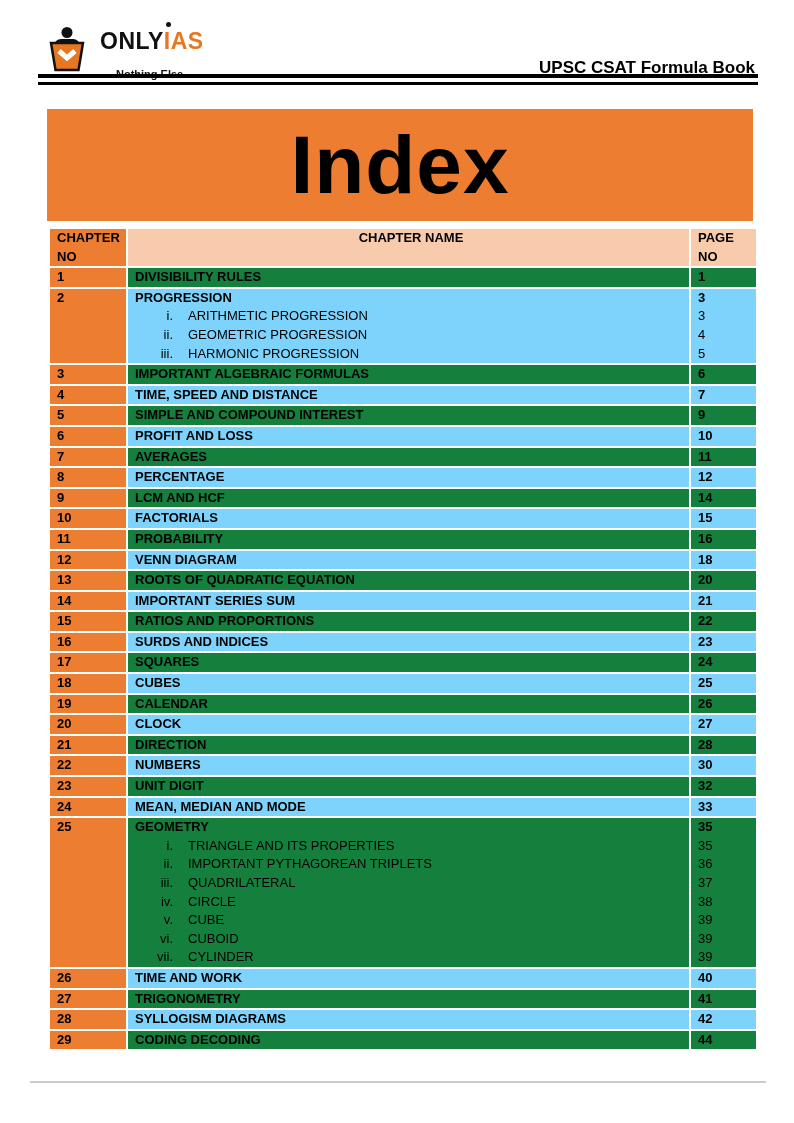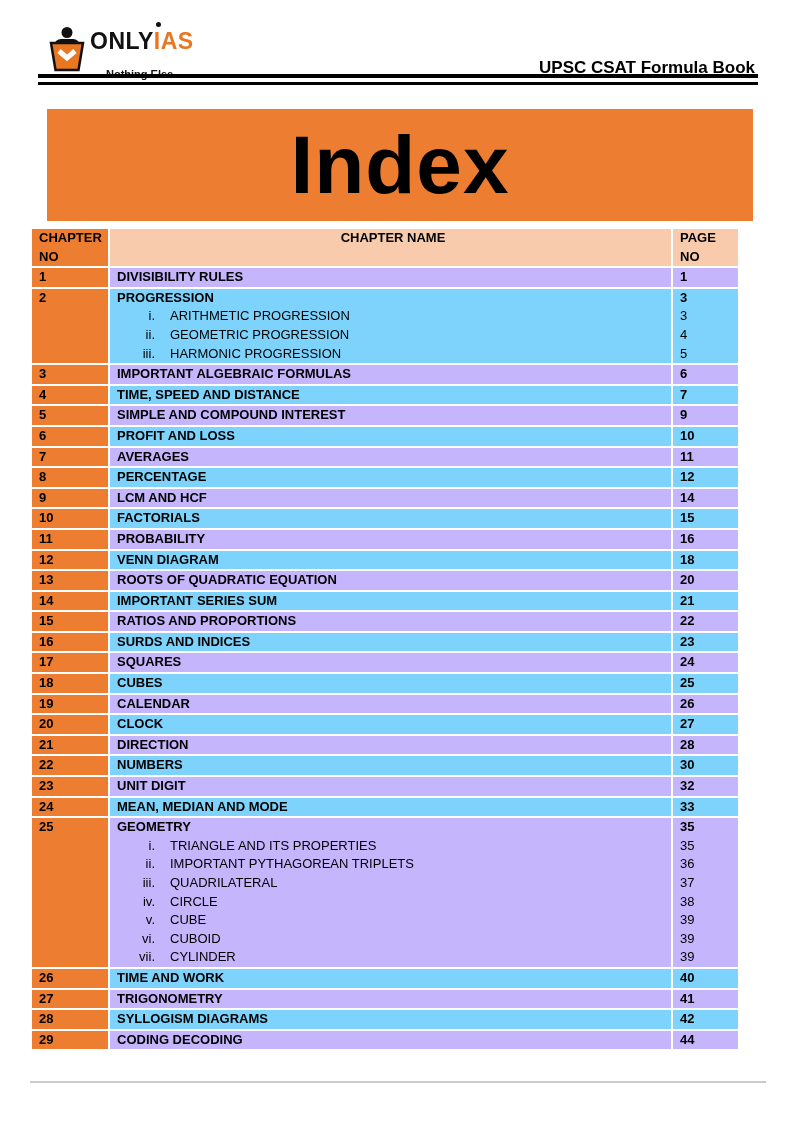"ONLYIAS" .logo { gap: 3px -> 13px }
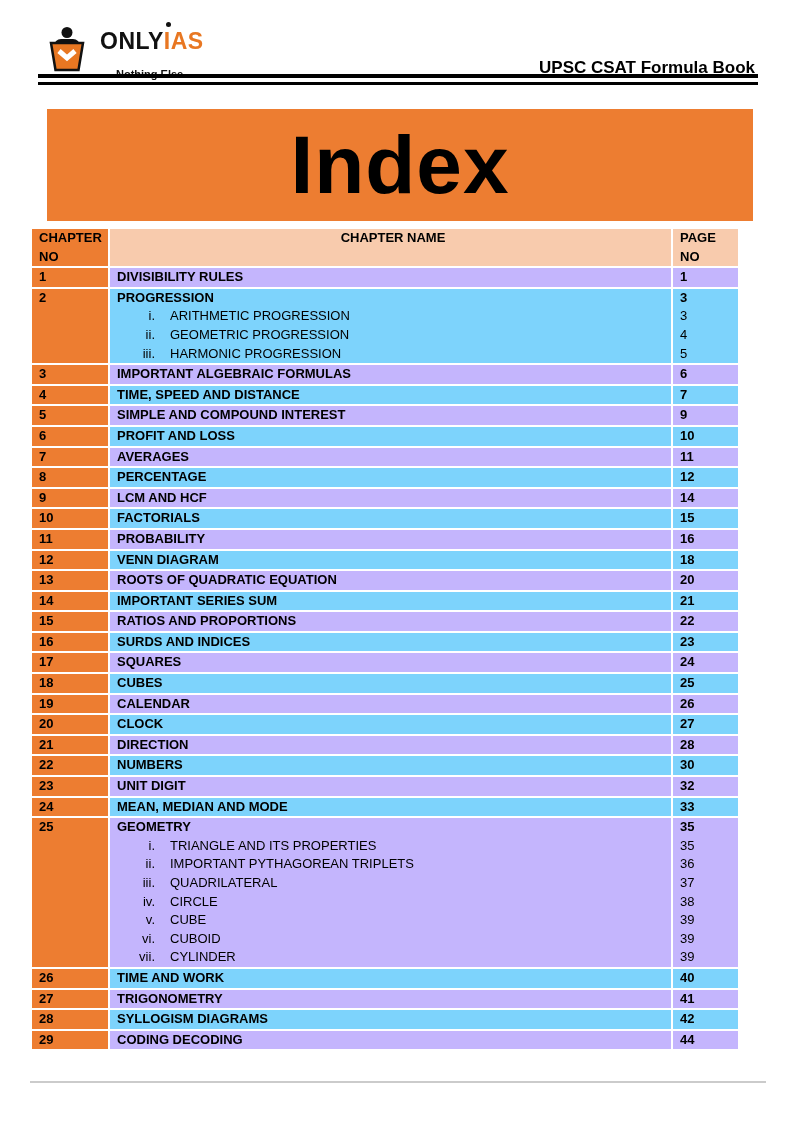"CHAPTER NO" .toc-wrap { left: 30px -> 48px }
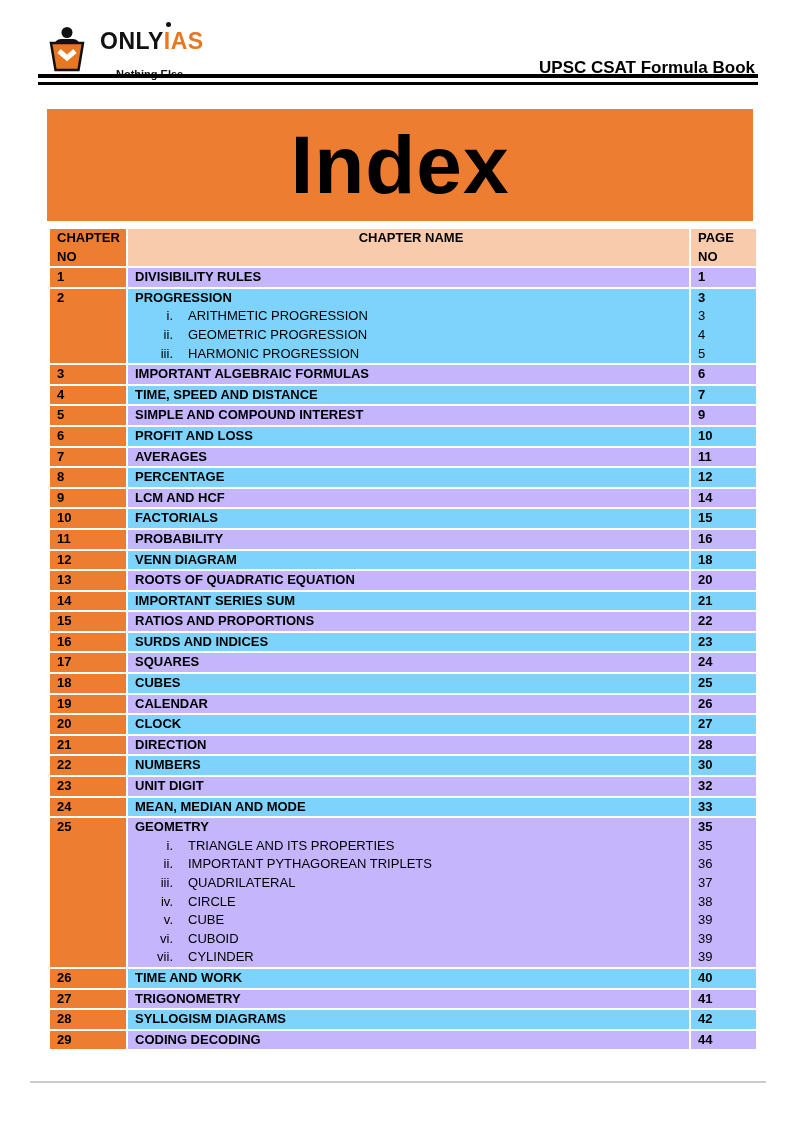"DIVISIBILITY RULES" tr.light td.c-name, tr.light td.c-page { background: #c4b5fd -> #15803d }
